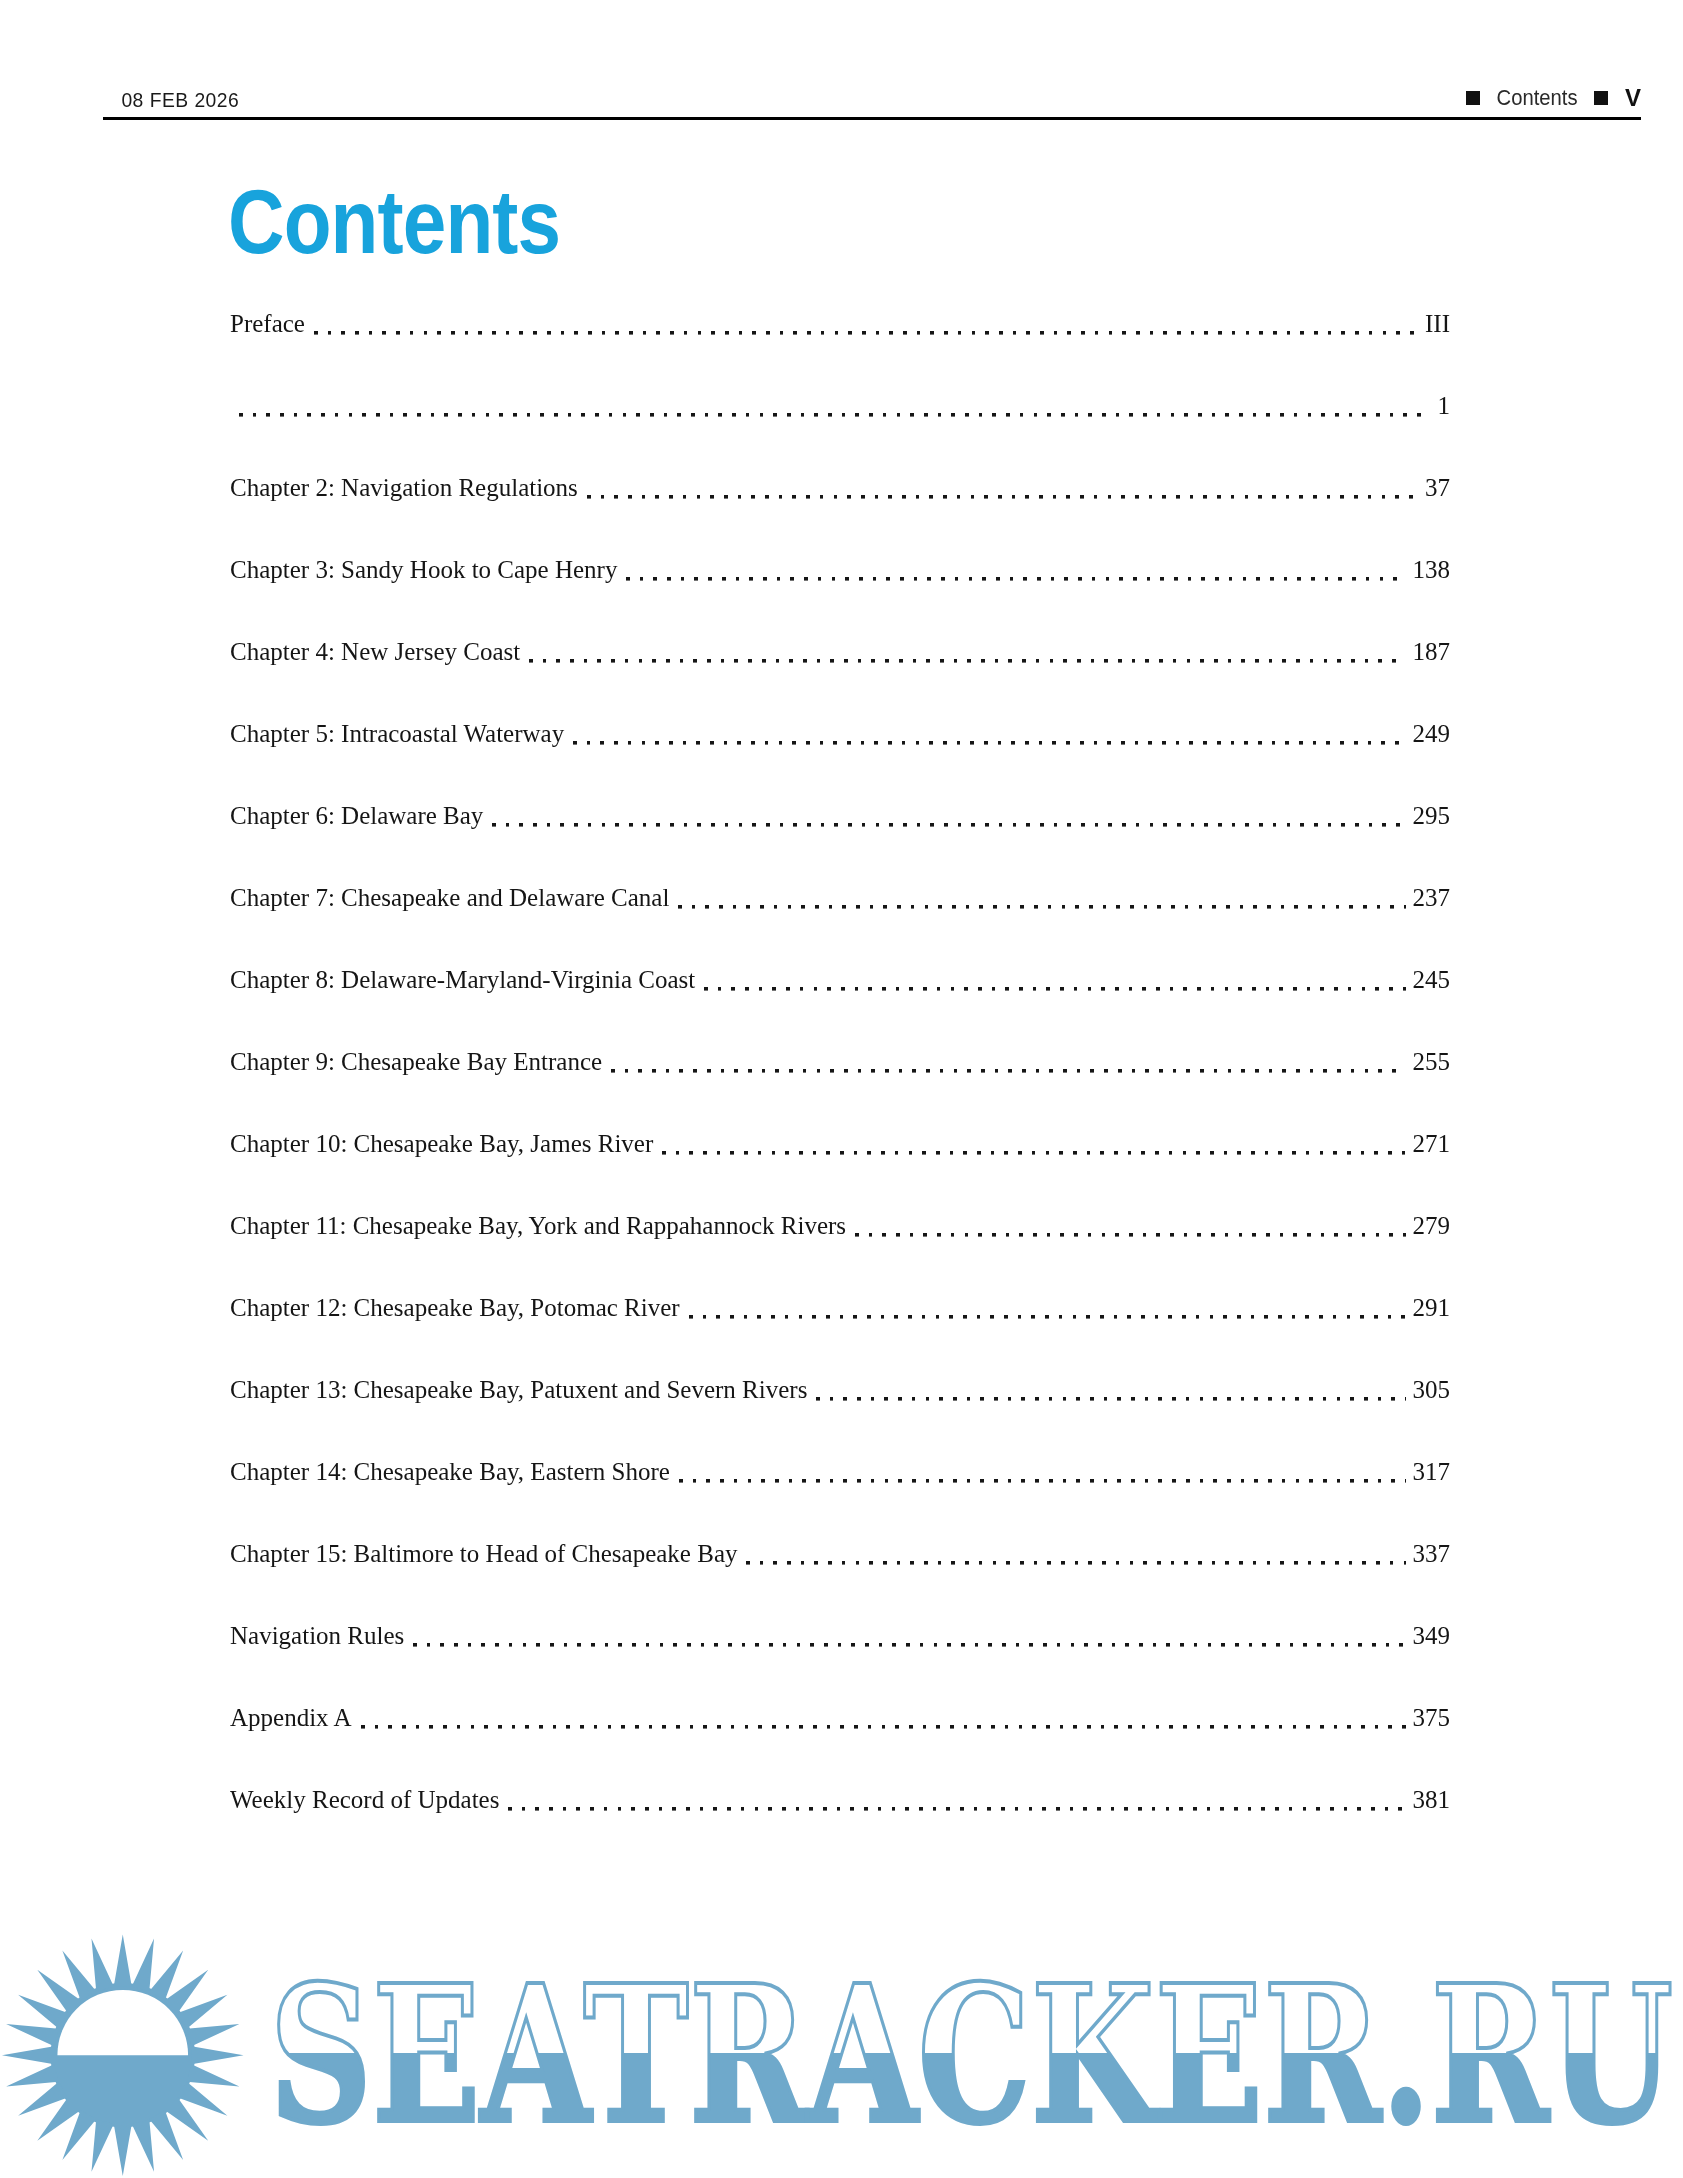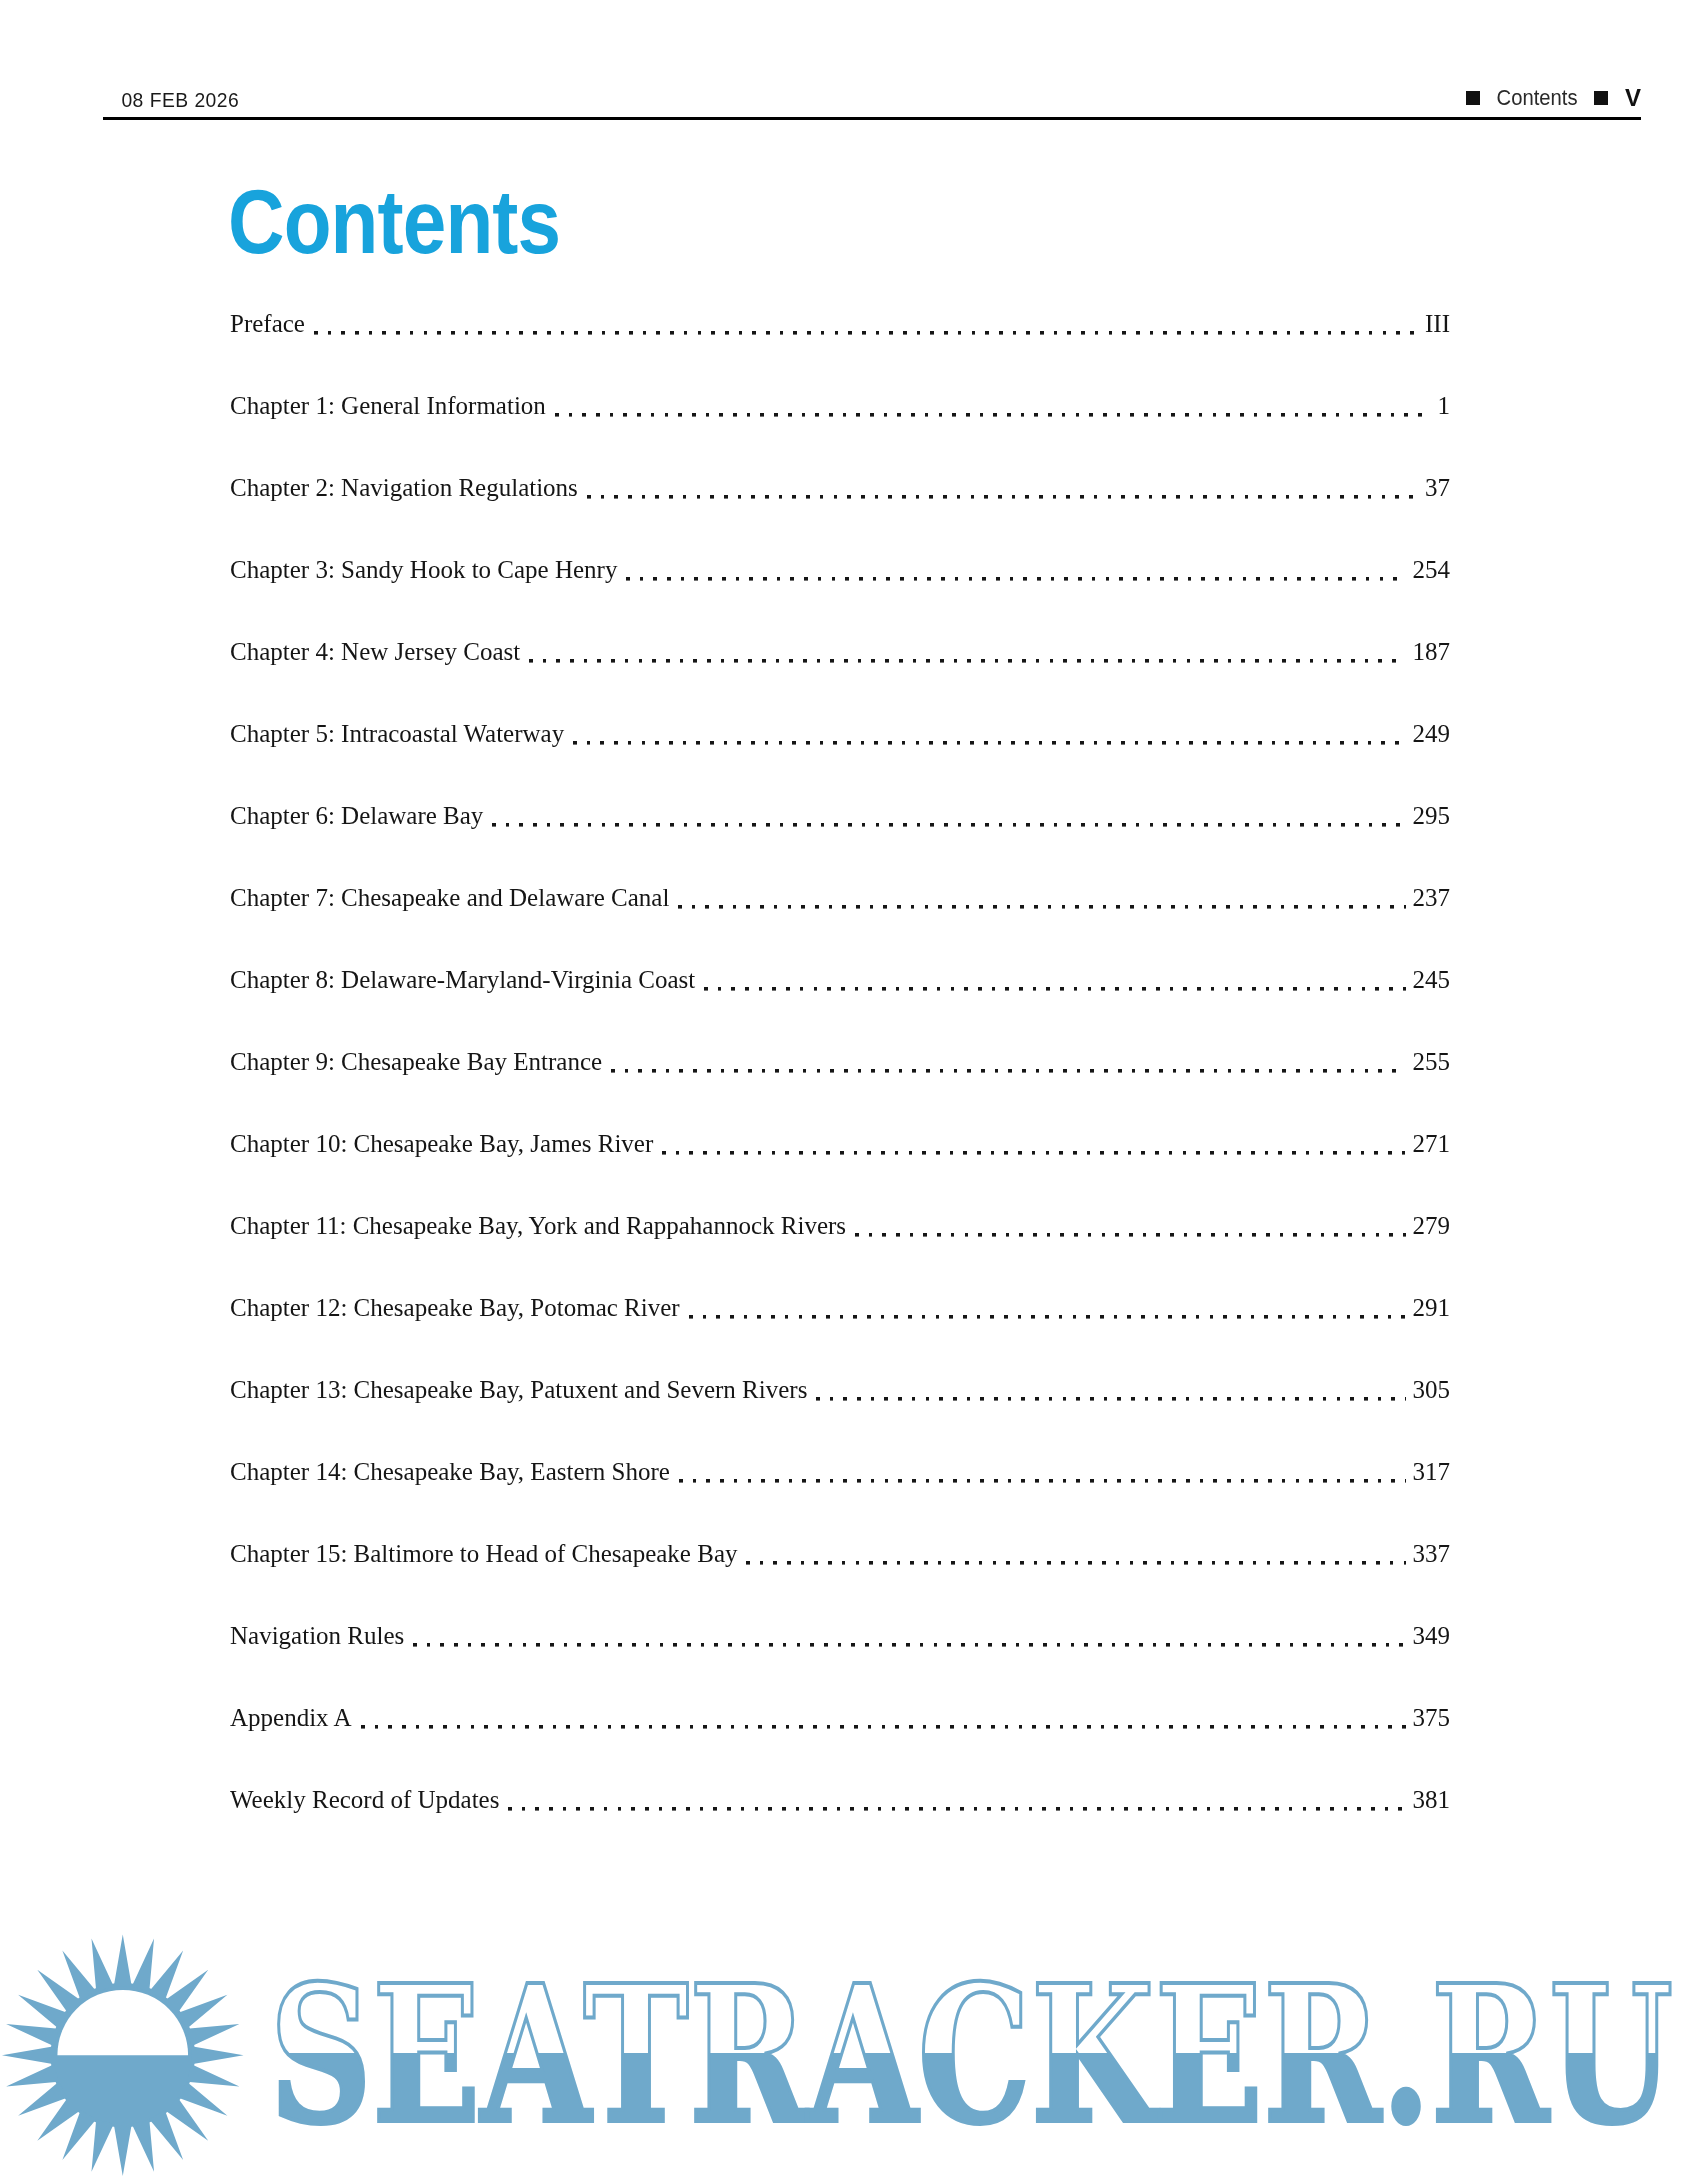"Chapter 1: General Information" span.toc-label { html: <span>Chapter 1: General Information</span> -> none }
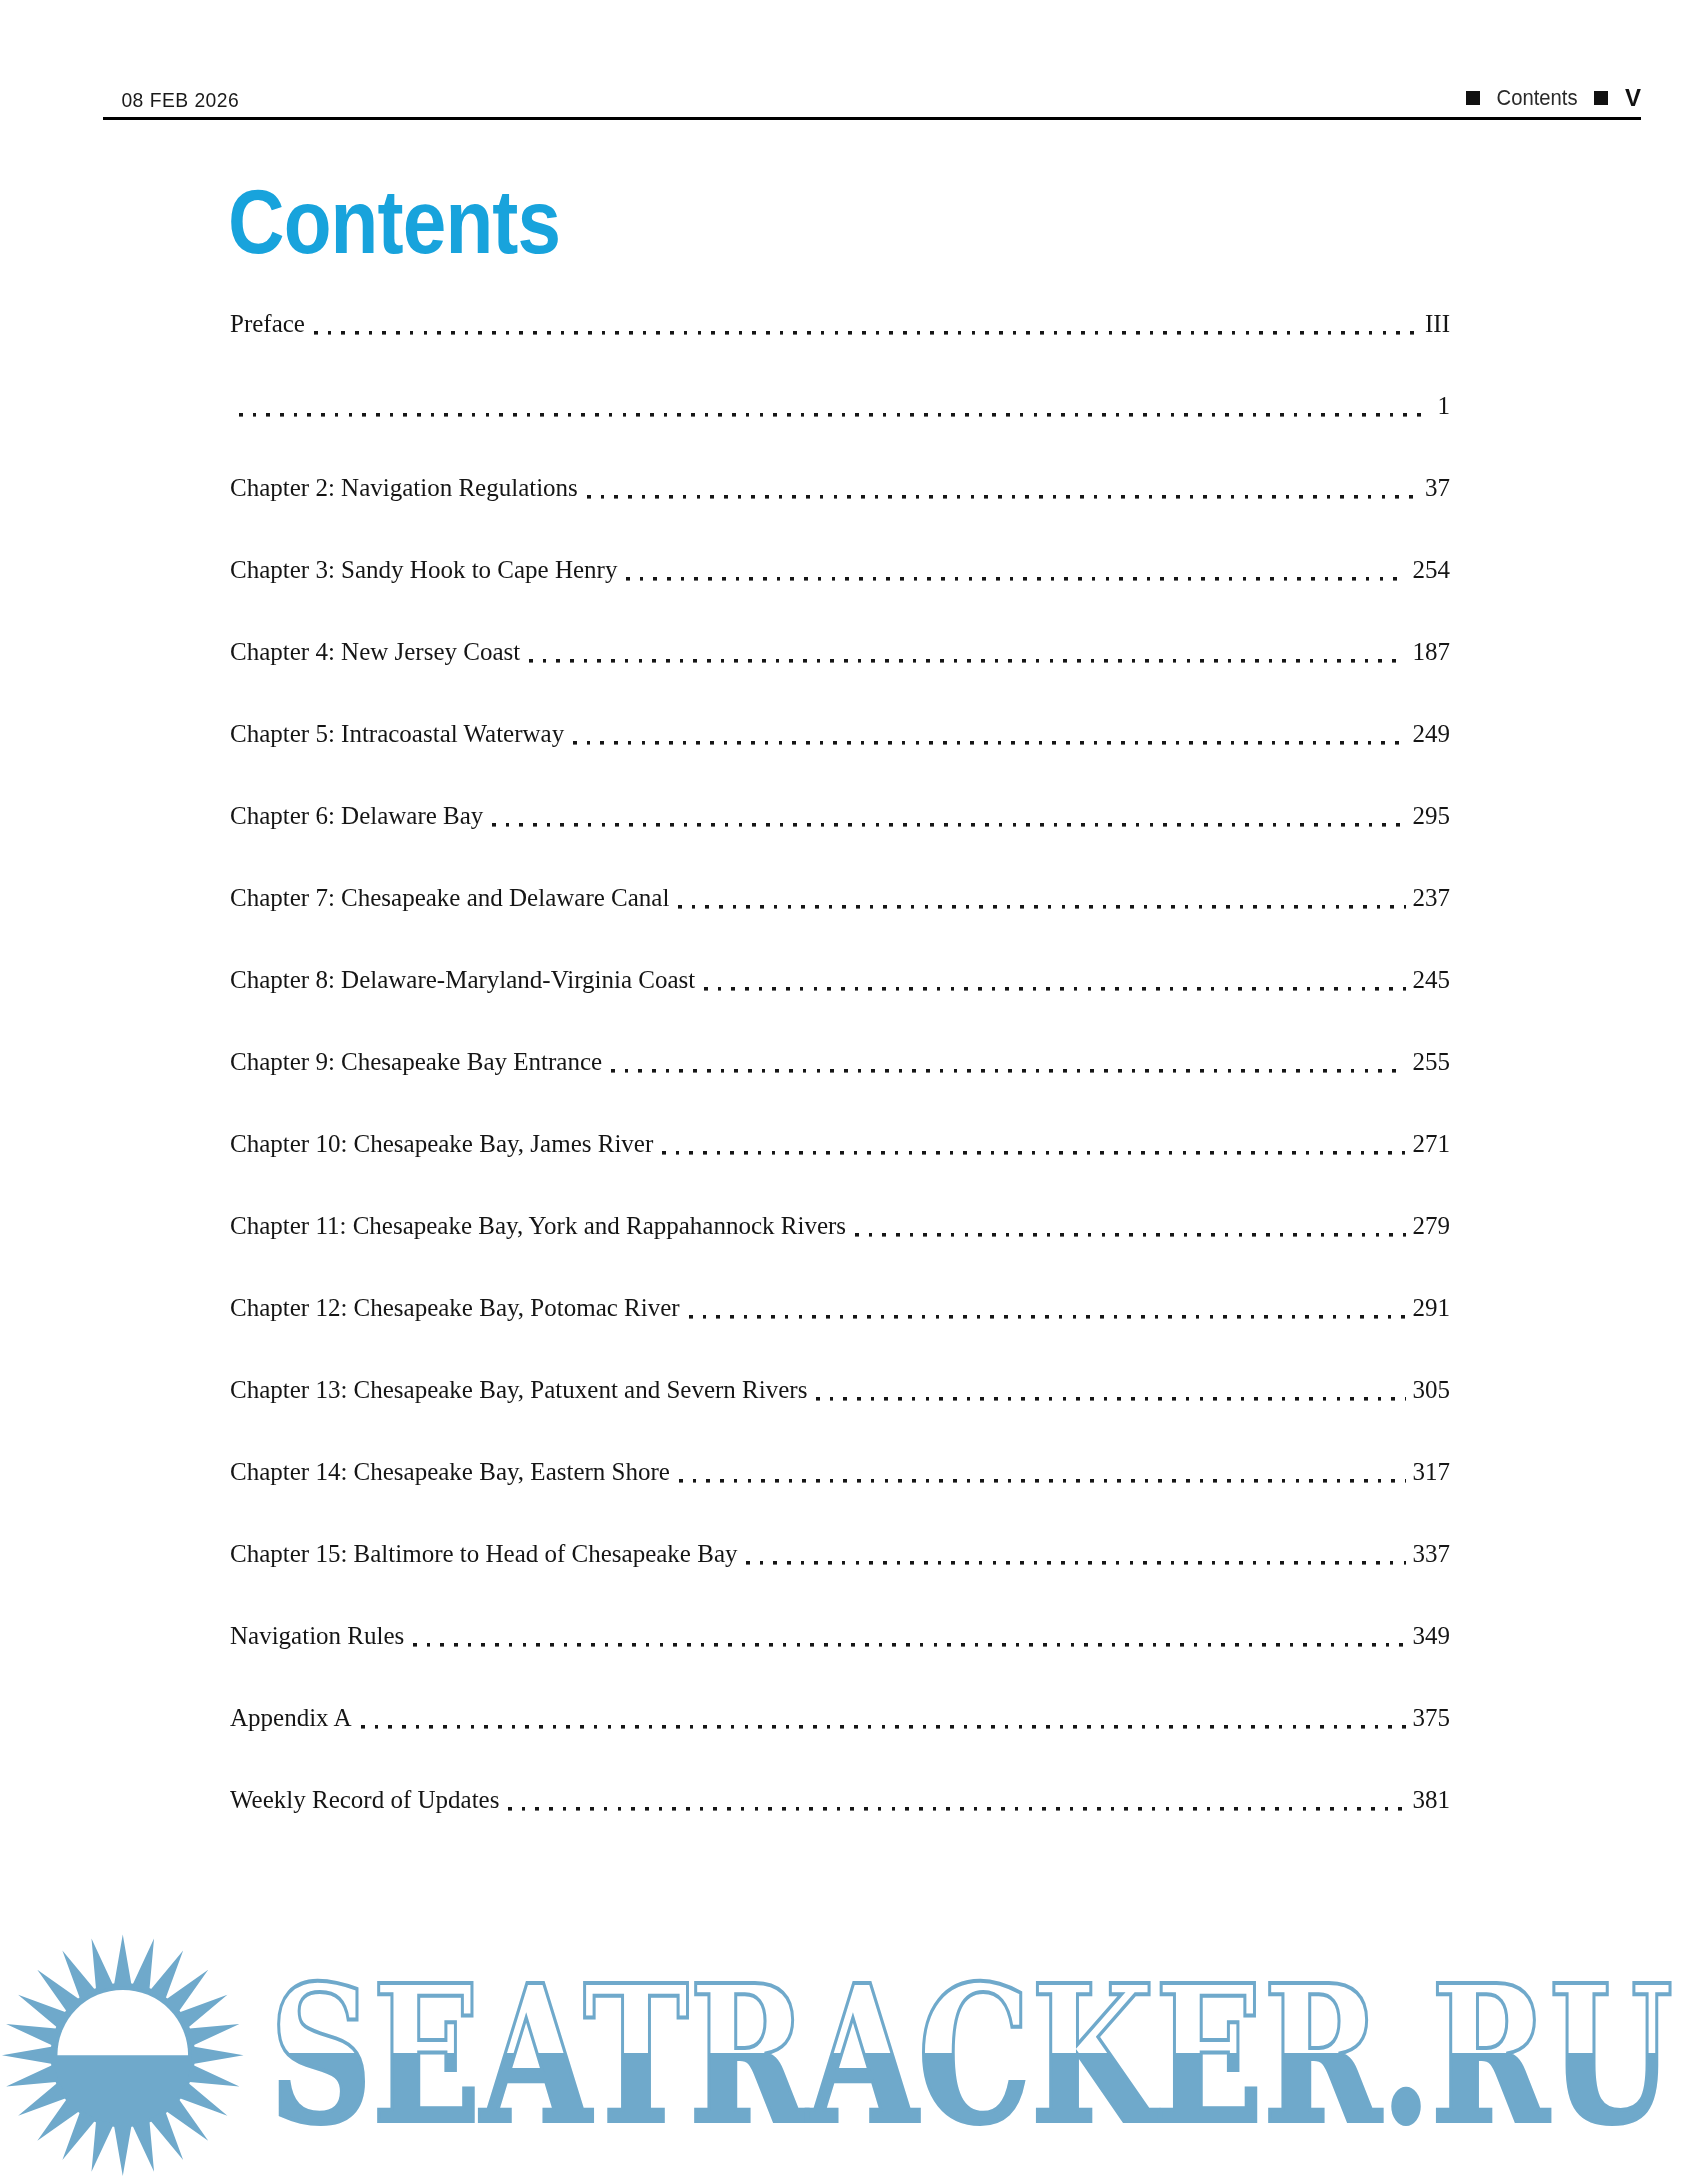"254" span.toc-page { text: 254 -> 138 }
